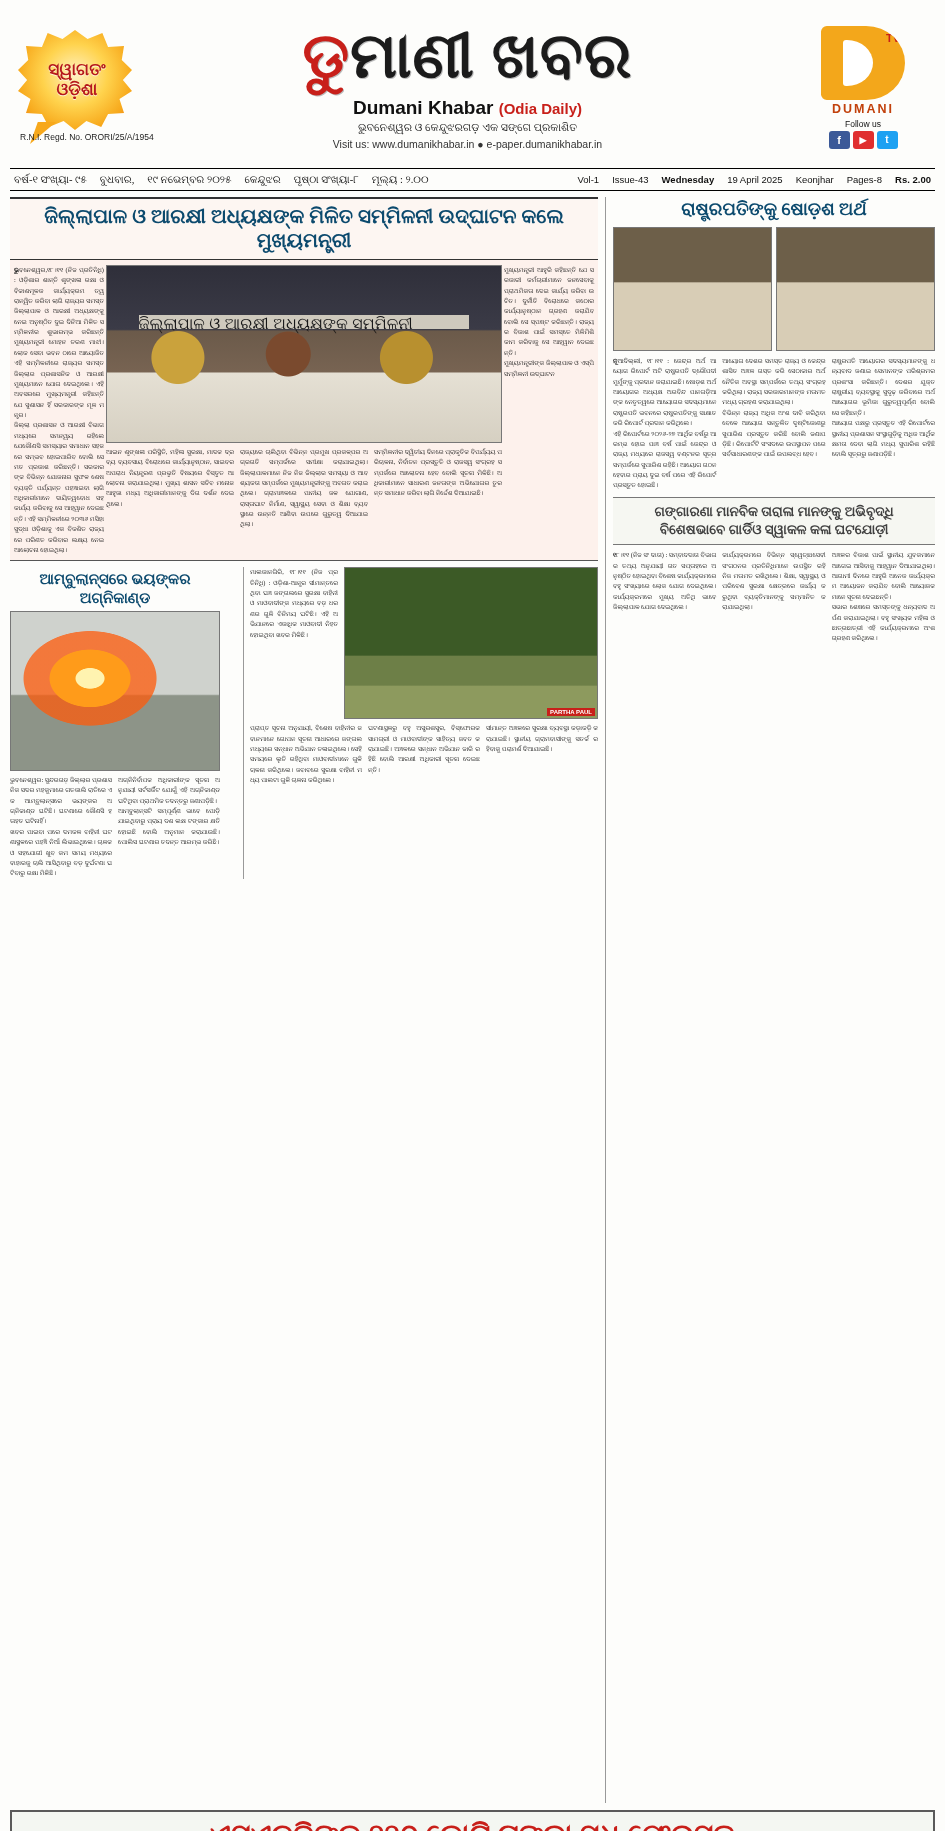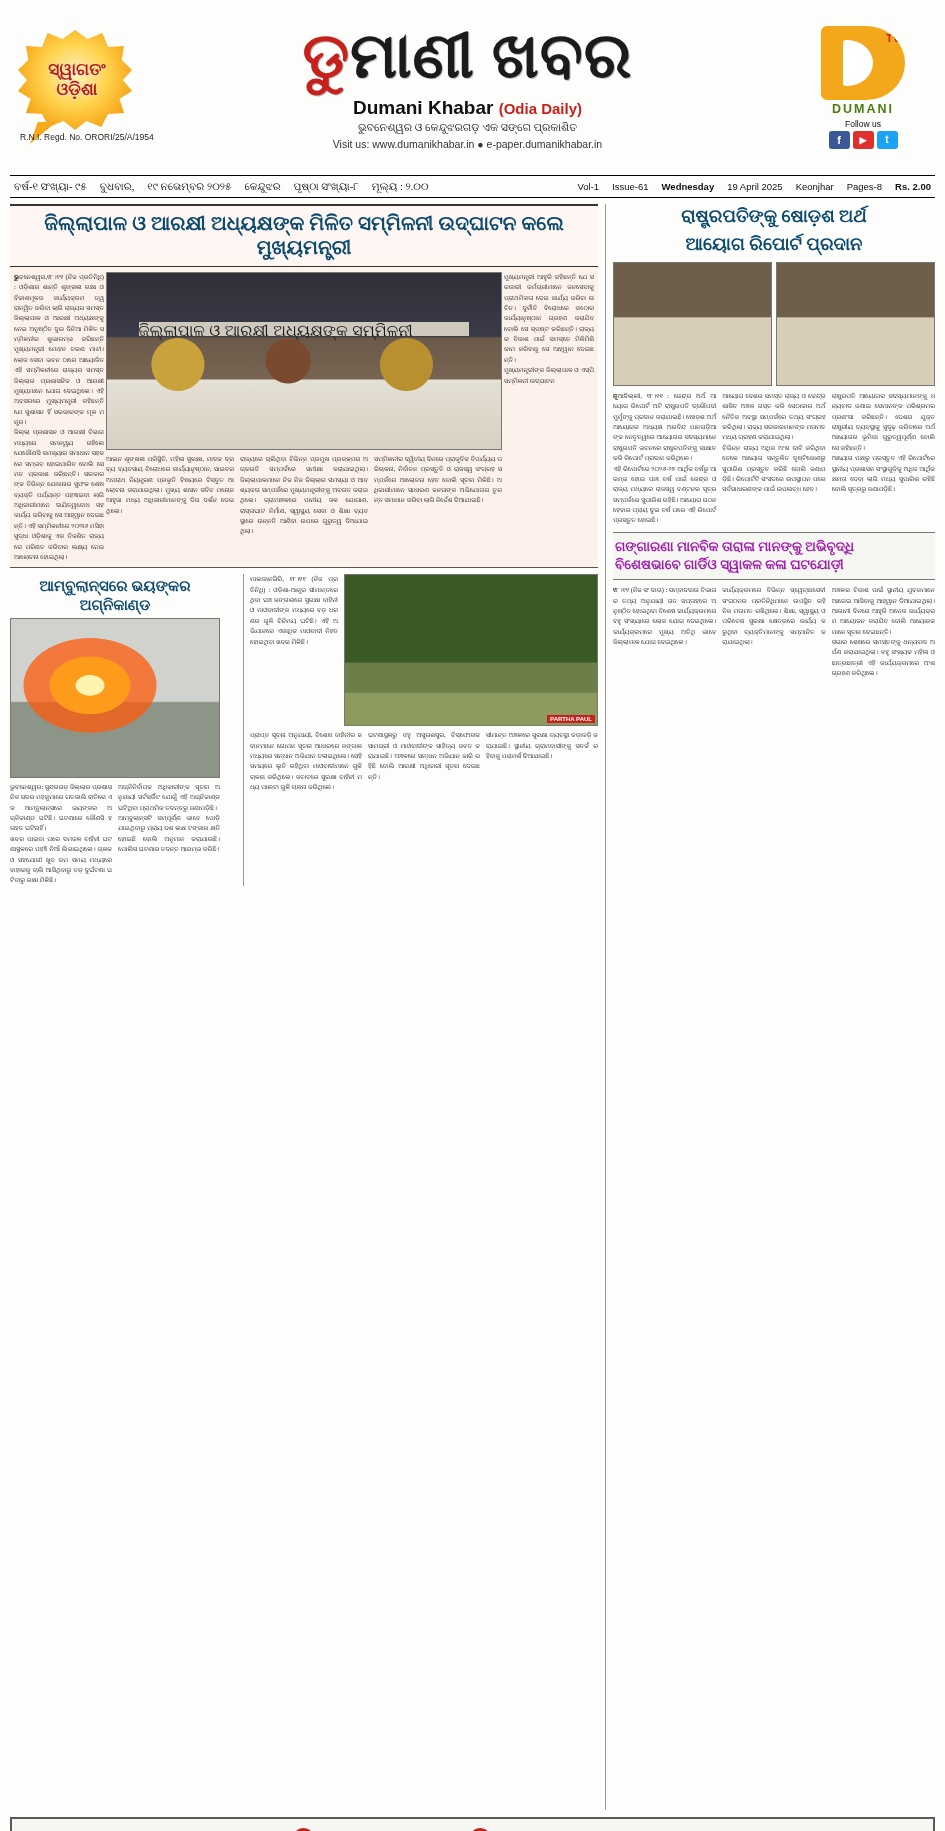"DUMANI" .dlogo-caption { color: #4d7c0f -> #c2410c }
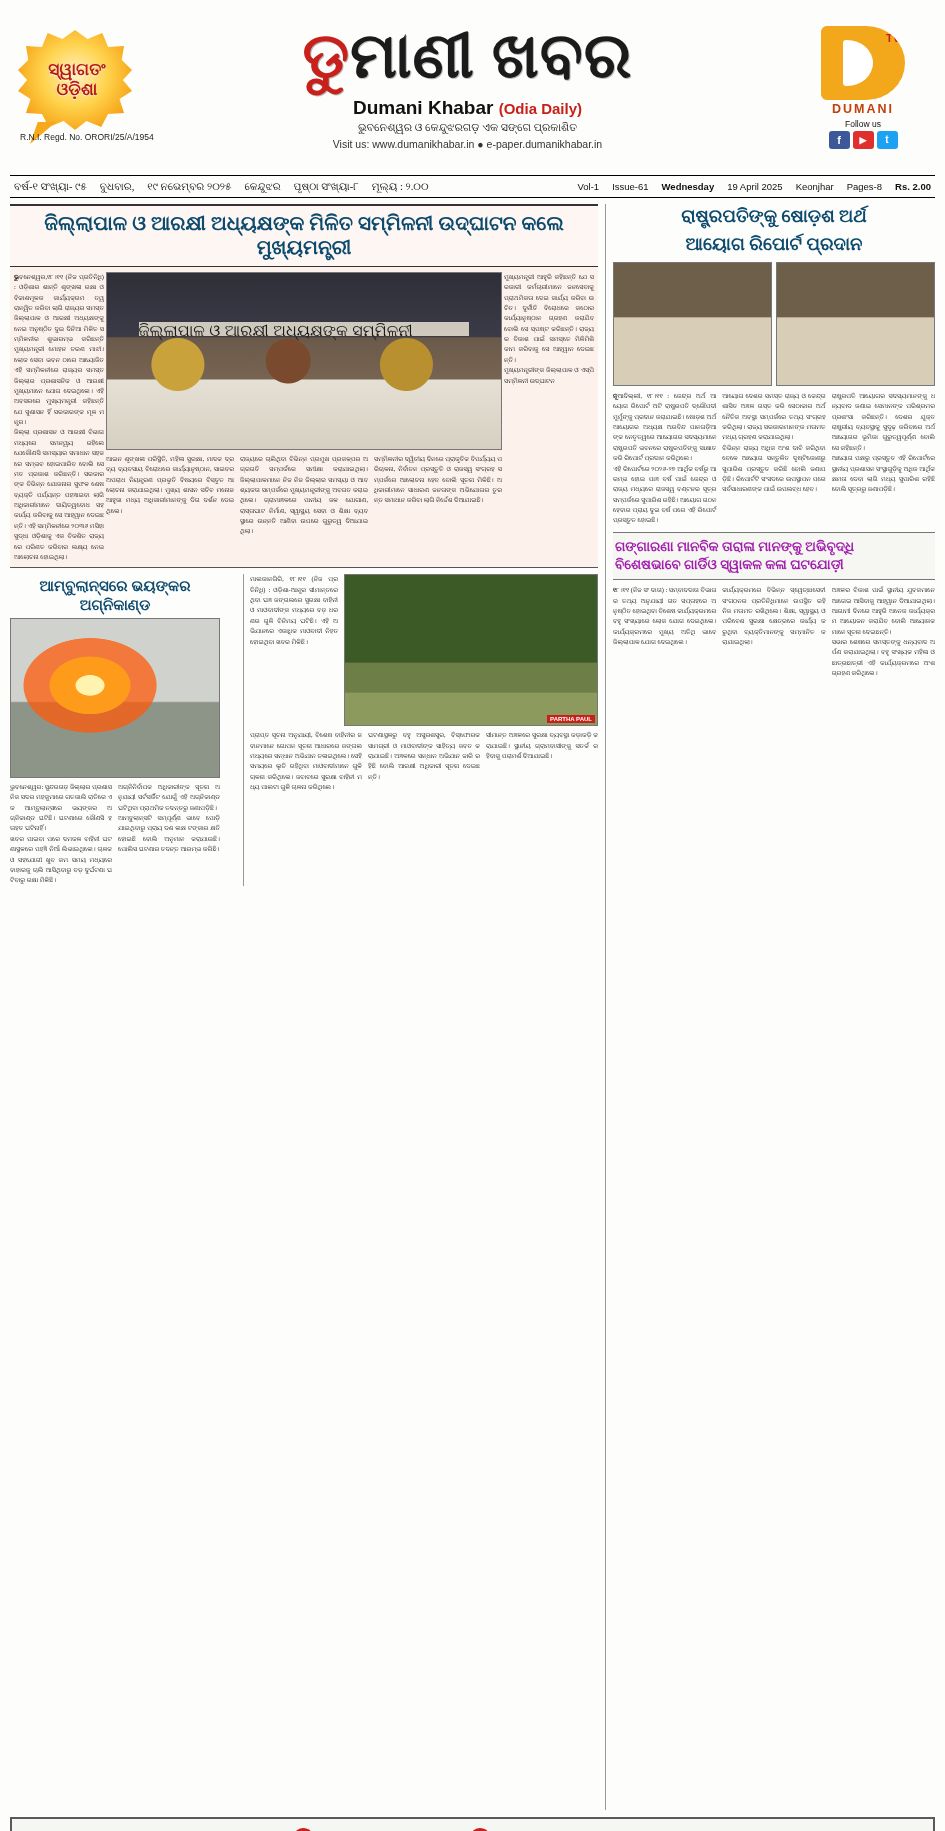"ବର୍ଷ-୧ ସଂଖ୍ୟା- ୯୫" .infobar { margin-top: 9px -> 2px }
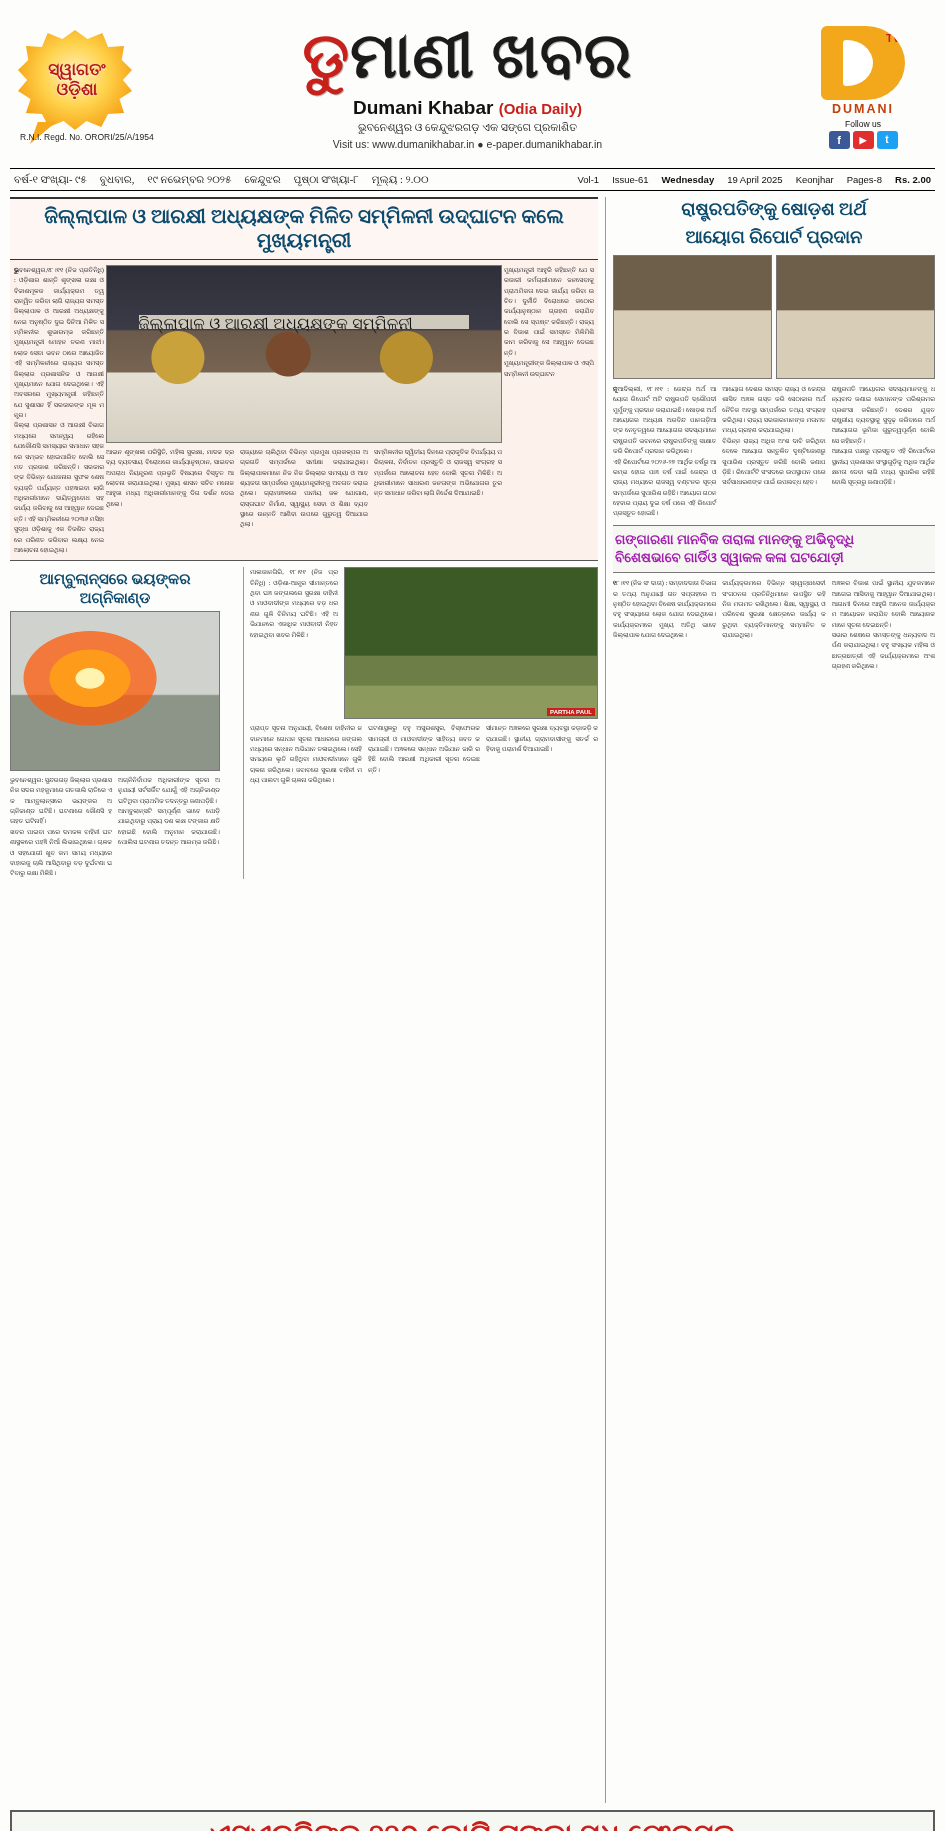"Issue-61" span { text: Issue-61 -> Issue-43 }
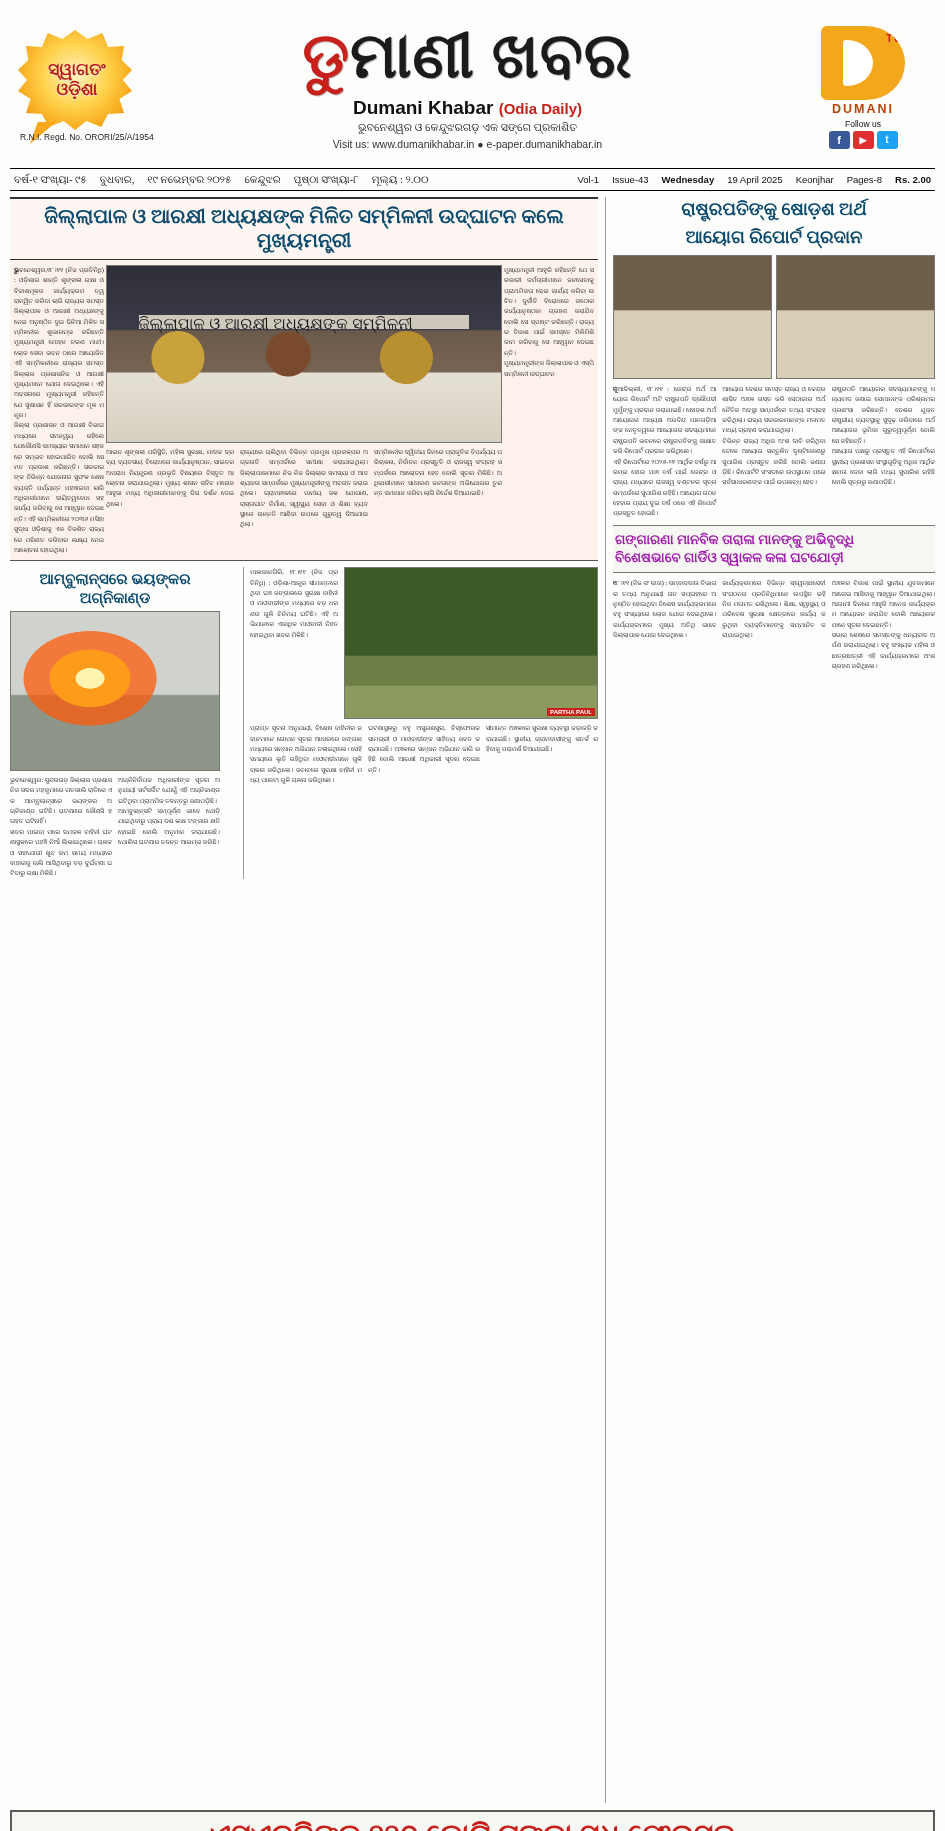"ଆୟୋଗ ରିପୋର୍ଟ ପ୍ରଦାନ" div.hl { html: <div>ଆୟୋଗ ରିପୋର୍ଟ ପ୍ରଦାନ</div> -> none }
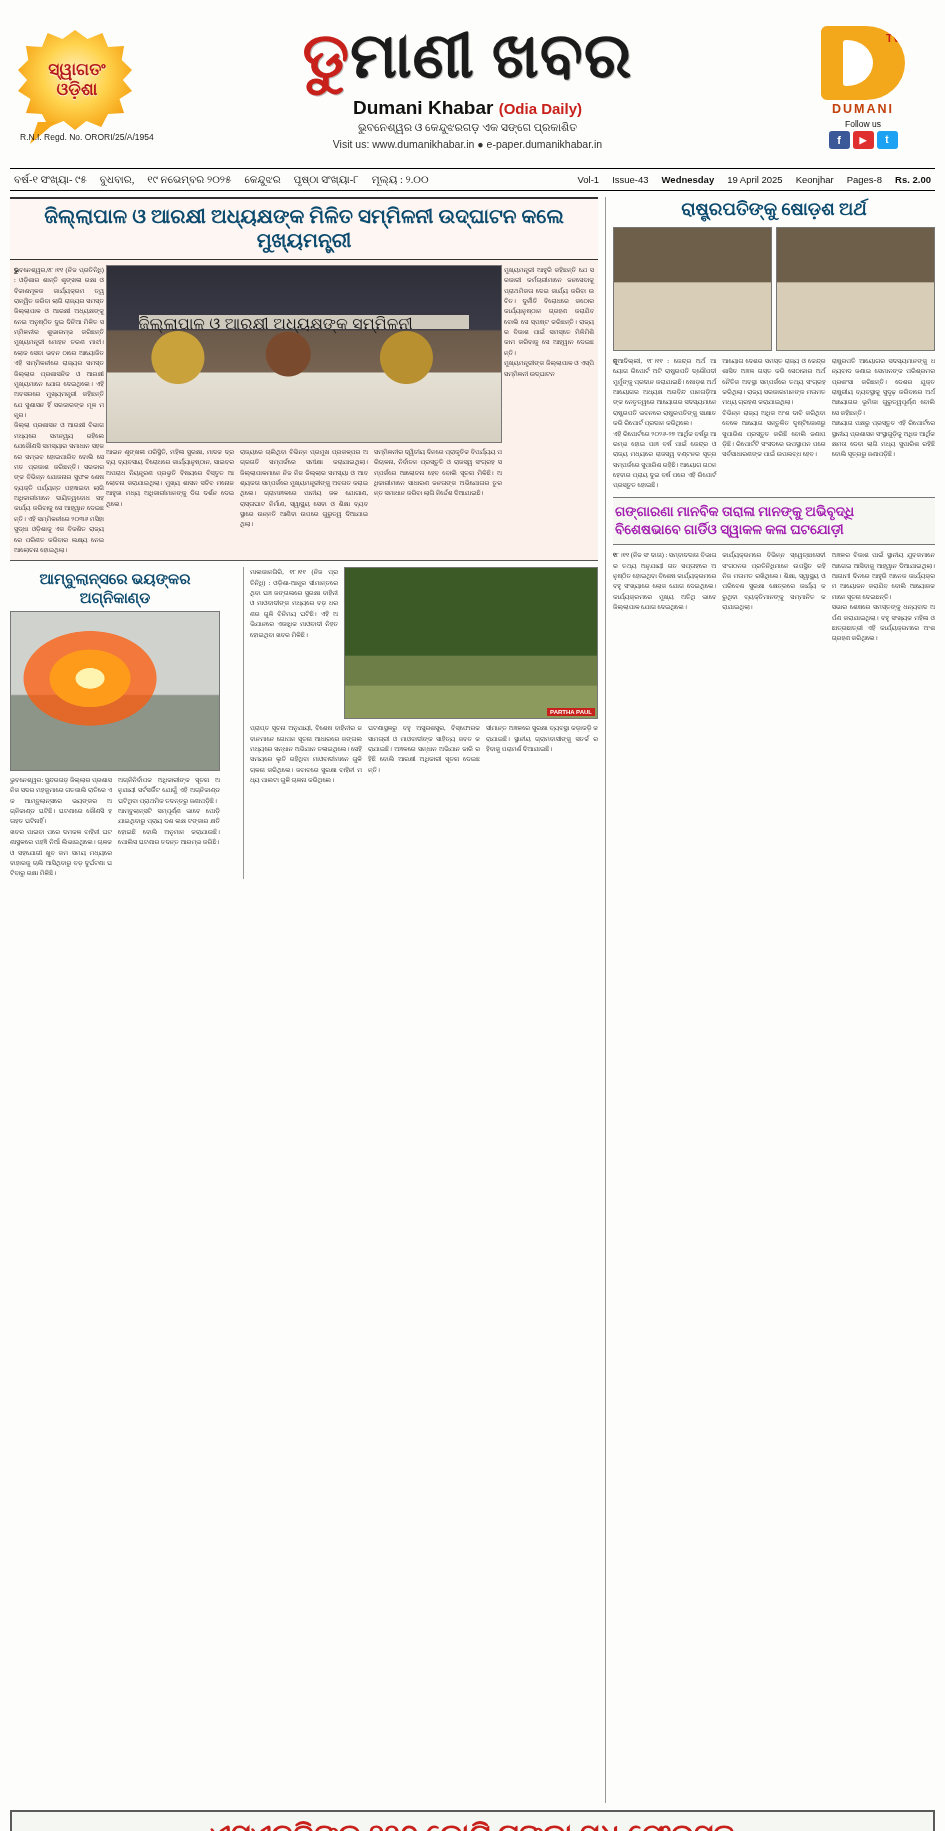"ଗଙ୍ଗାରଣା ମାନବିକ ତାରାଳା ମାନଙ୍କୁ ଅଭିବୃଦ୍ଧି" .hl-r2 { color: #a21caf -> #404040; text-align: none -> center }
